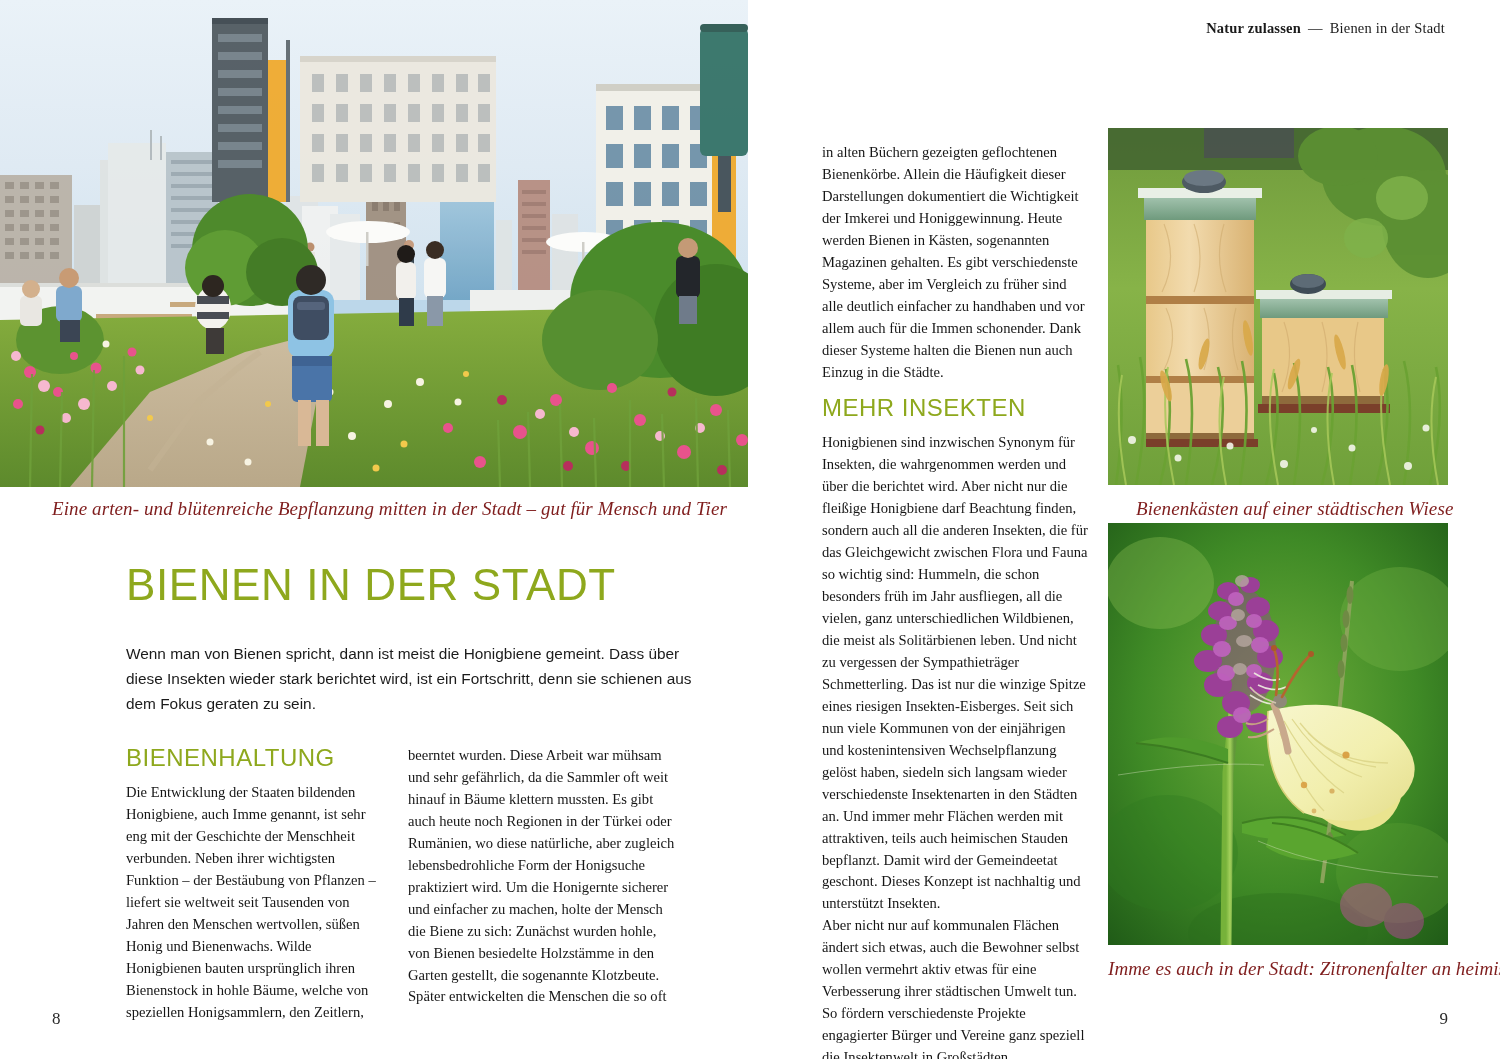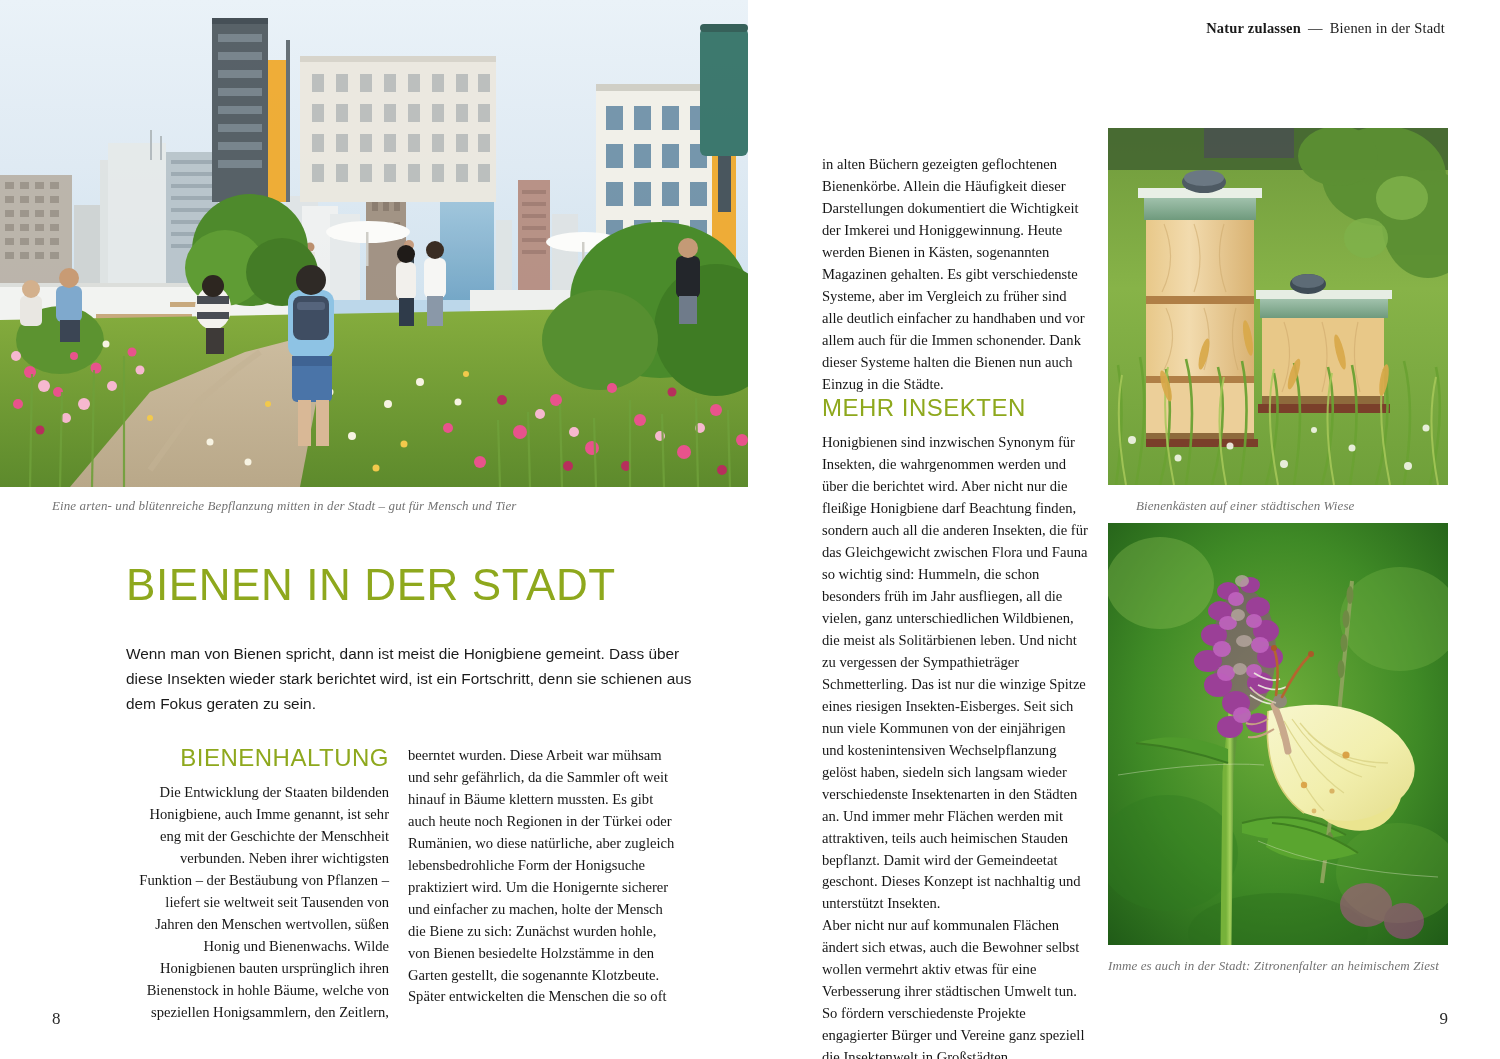"in alten Büchern gezeigten geflochtenen" .col-r1 { top: 154px -> 142px }
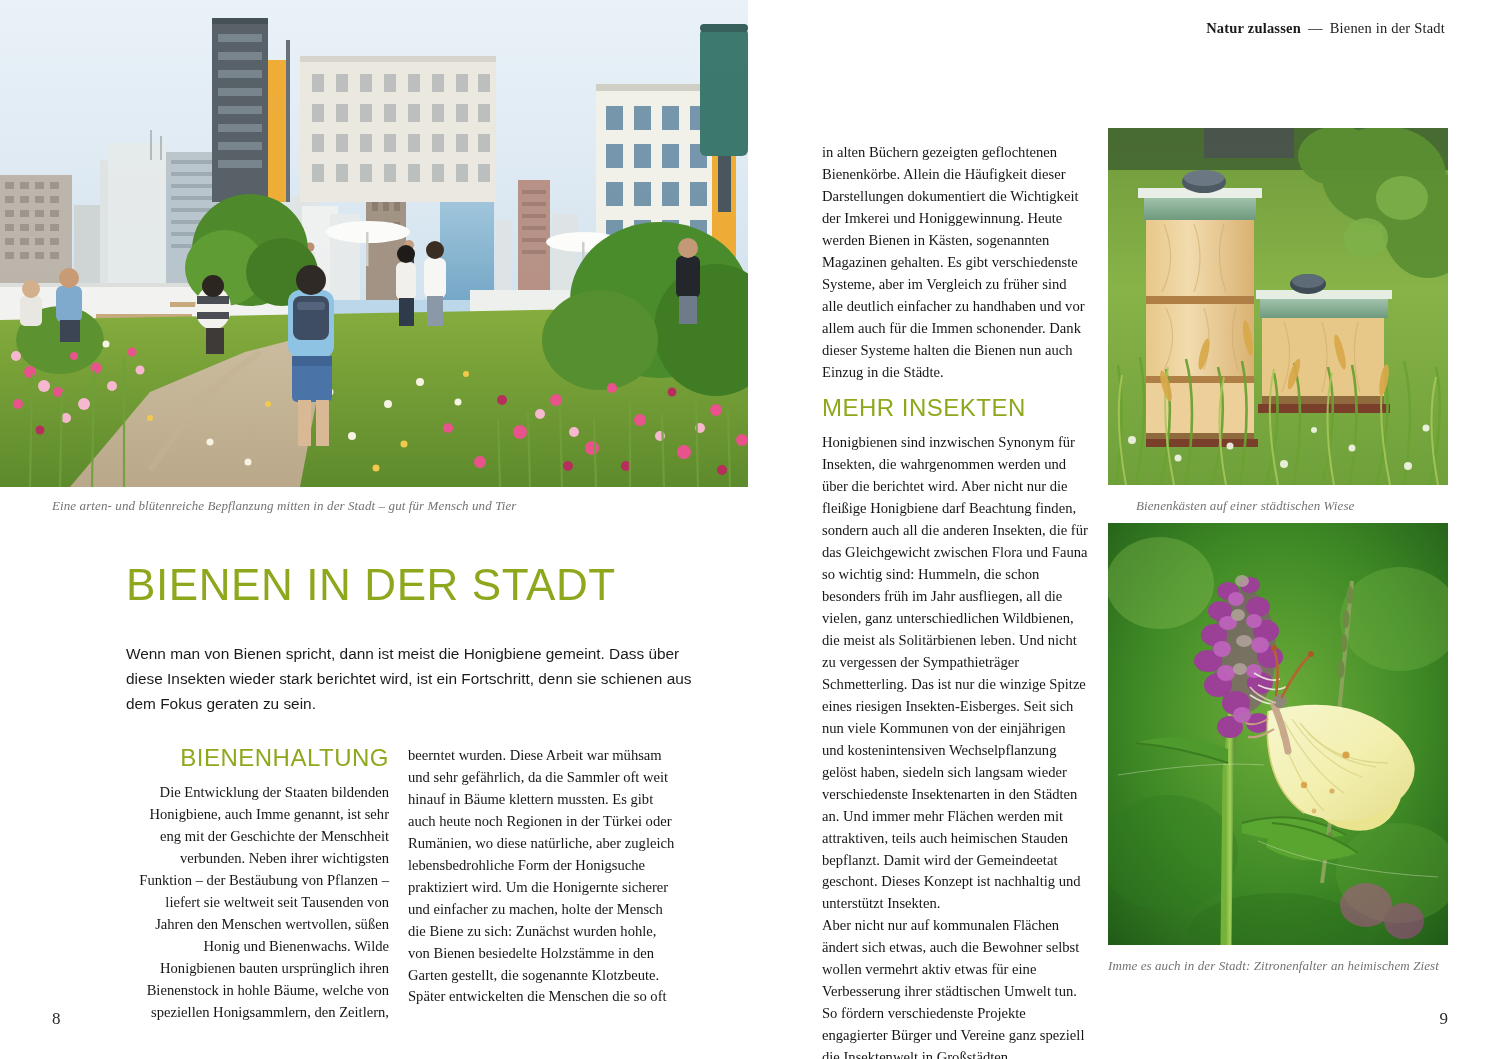"Eine arten- und blütenreiche Bepflanzung" .caption { color: #737373 -> #7f1d1d; font-size: 13px -> 19px }
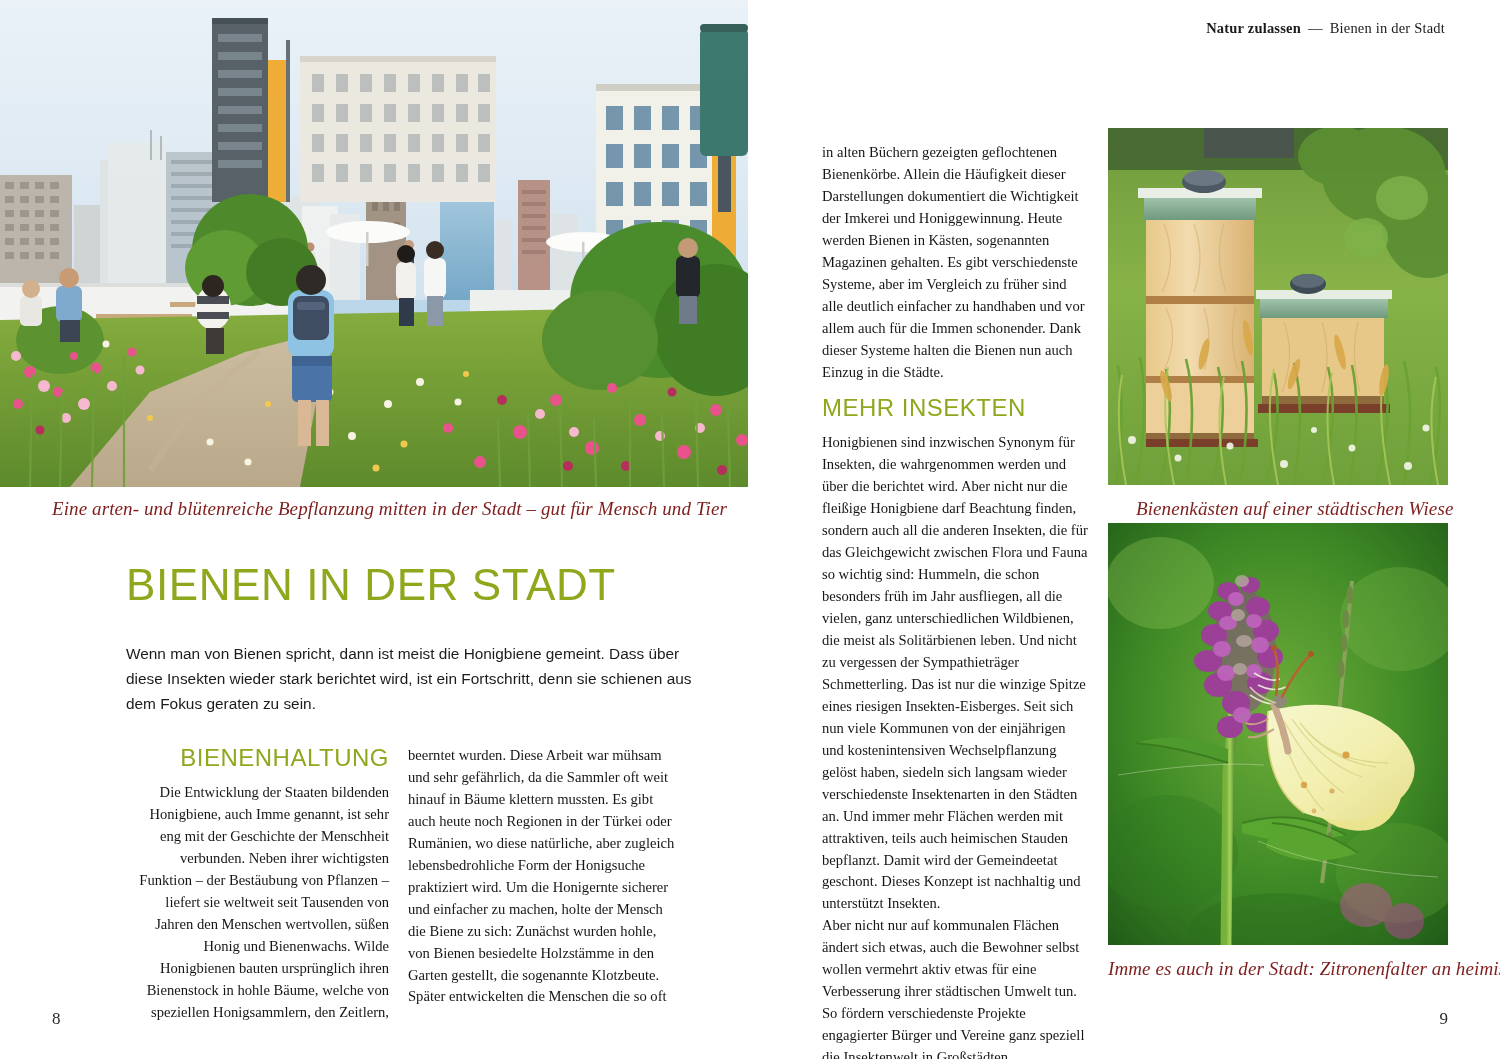"BIENENHALTUNG" .col-l1 { text-align: right -> none }
